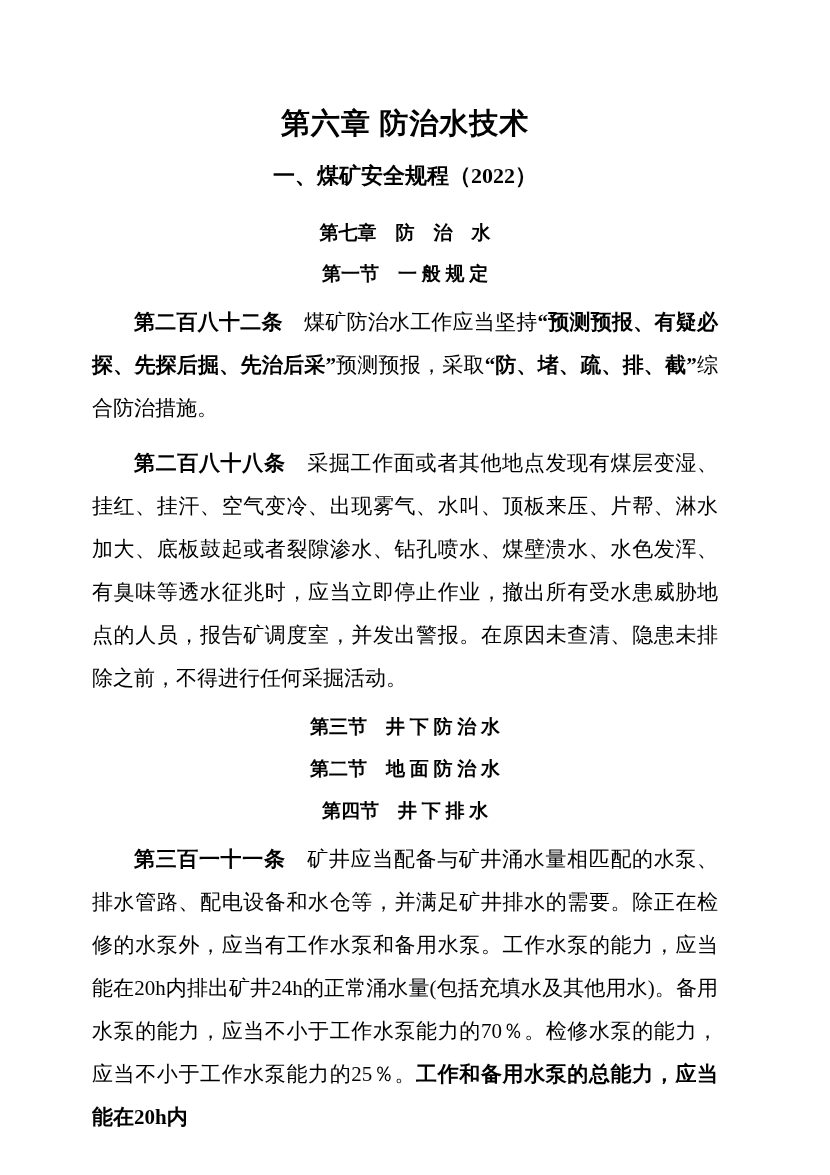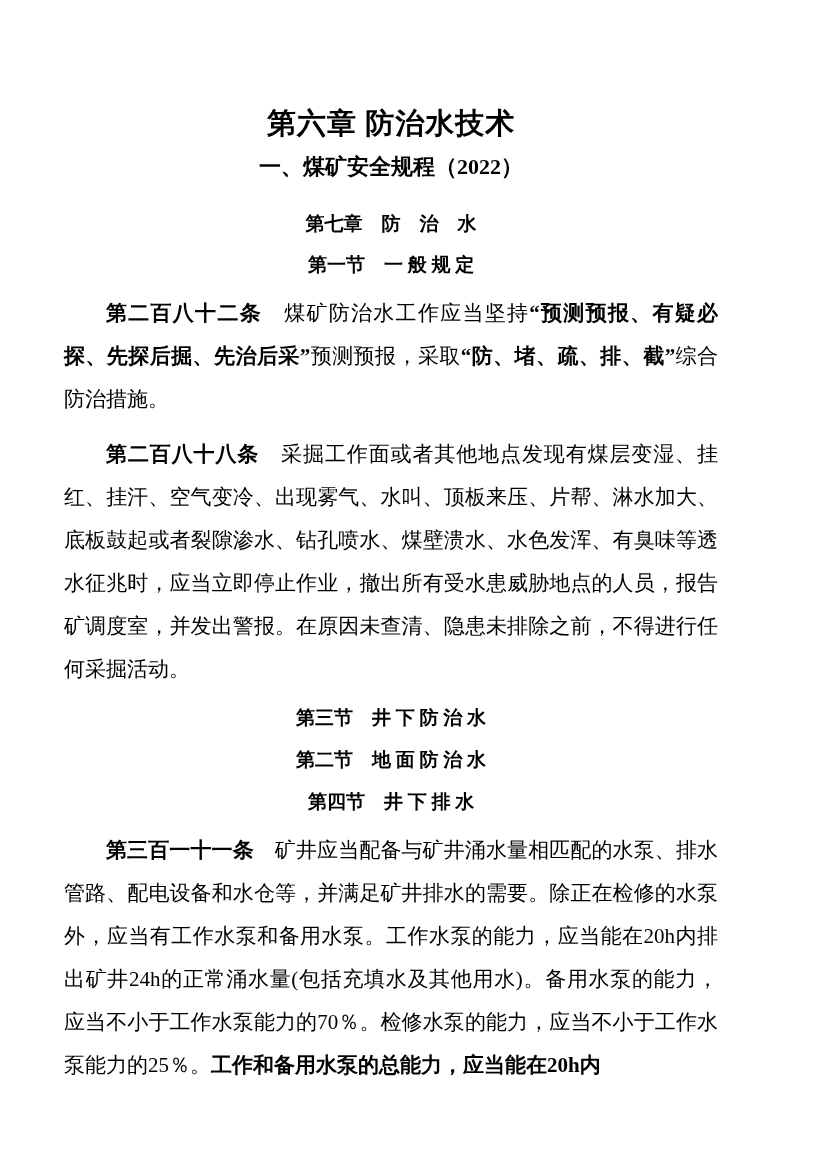"第六章 防治水技术" .page { padding: 103px 112px 0 64px -> 103px 112px 0 92px }
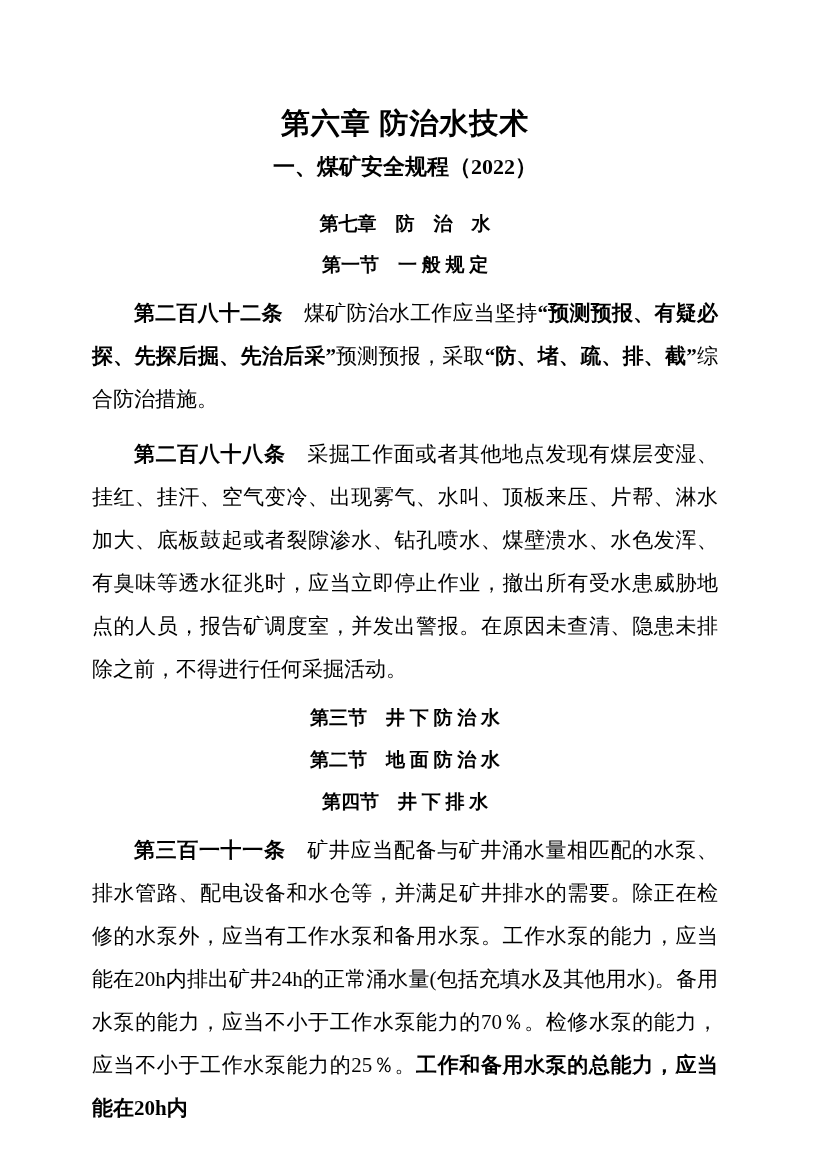"一、煤矿安全规程（2022）" .doc-subtitle { margin-top: 8px -> 17px }
